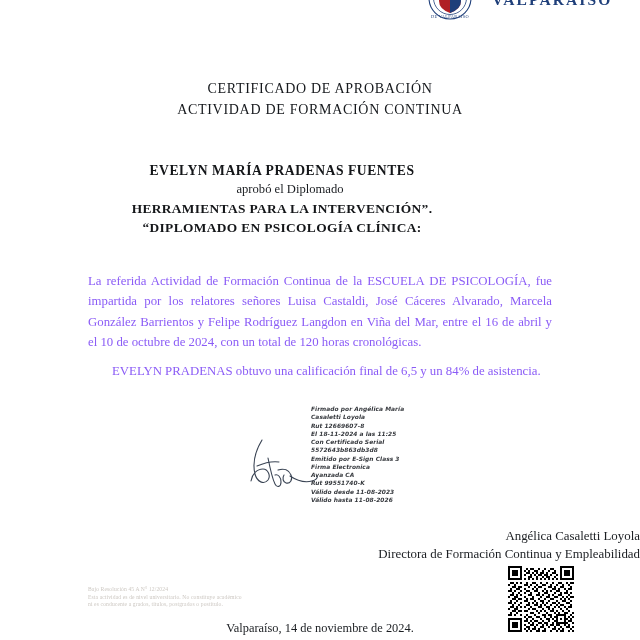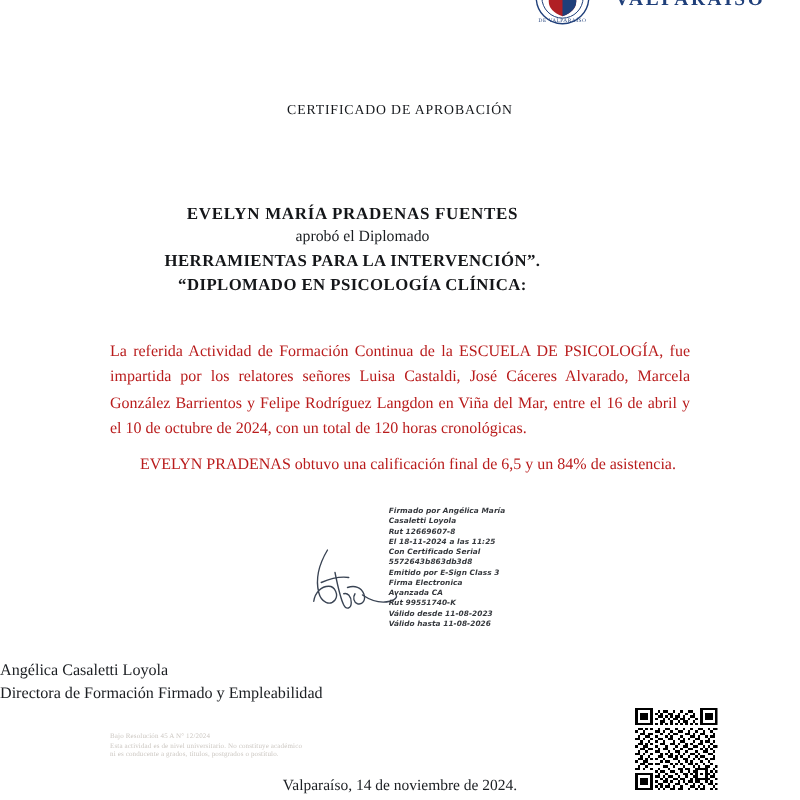"CERTIFICADO DE APROBACIÓN" .doc-title { font-size: 11px -> 14px }
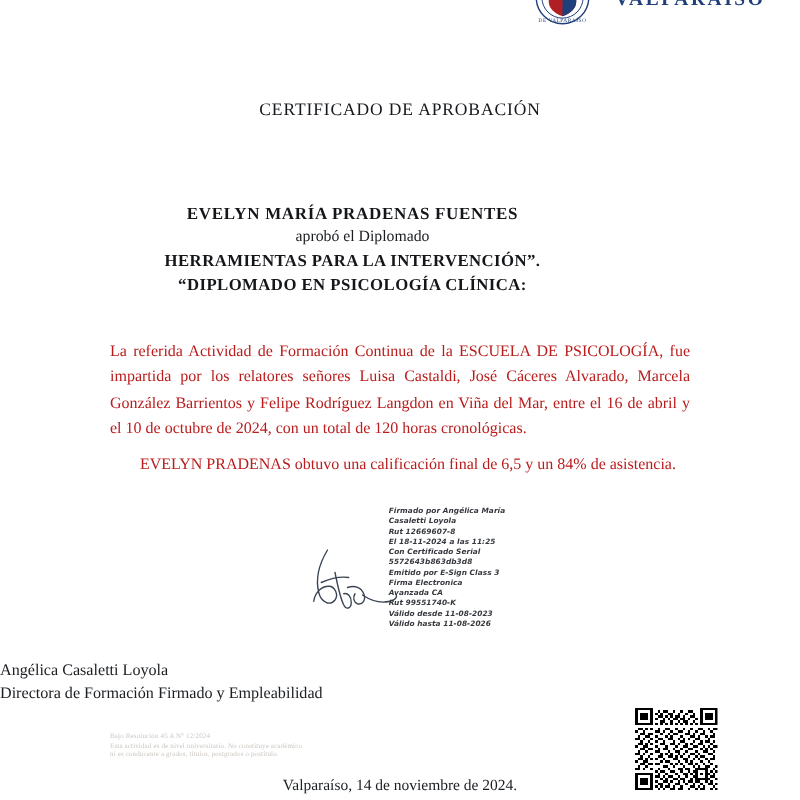"ACTIVIDAD DE FORMACIÓN CONTINUA" span.t-line { html: none -> <span>ACTIVIDAD DE FORMACIÓN CONTINUA</span> }
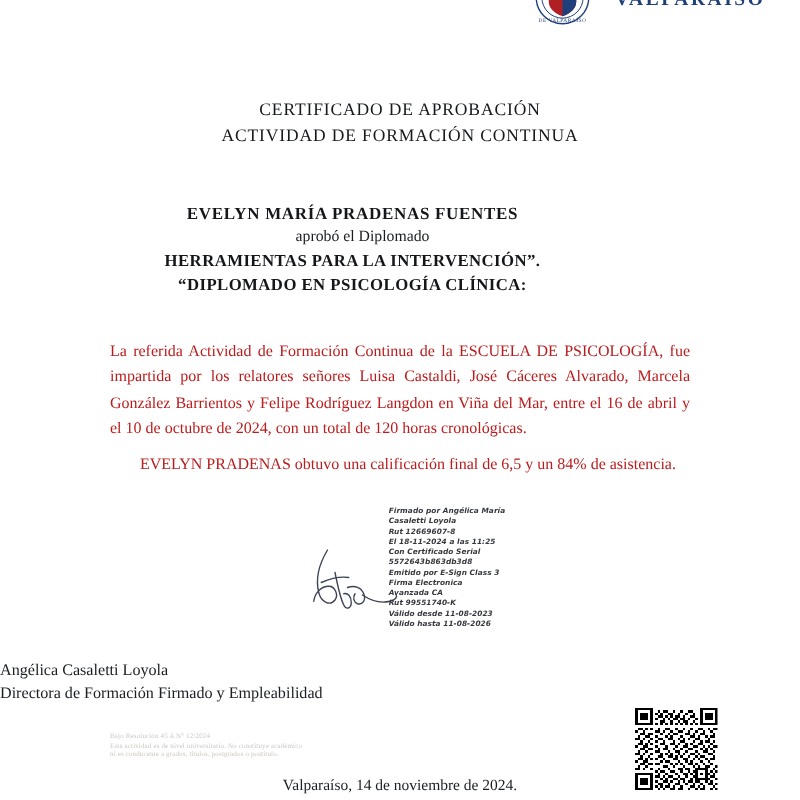"La referida Actividad de Formación" .body-paragraph { color: #b91c1c -> #8b5cf6 }
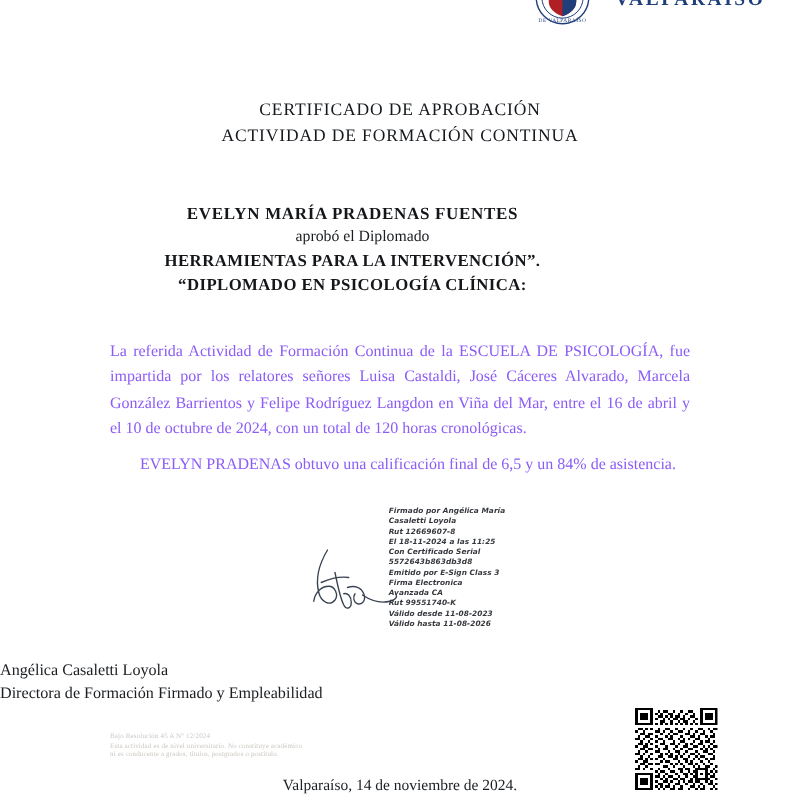"Angélica Casaletti Loyola" .signer-block { text-align: left -> right }
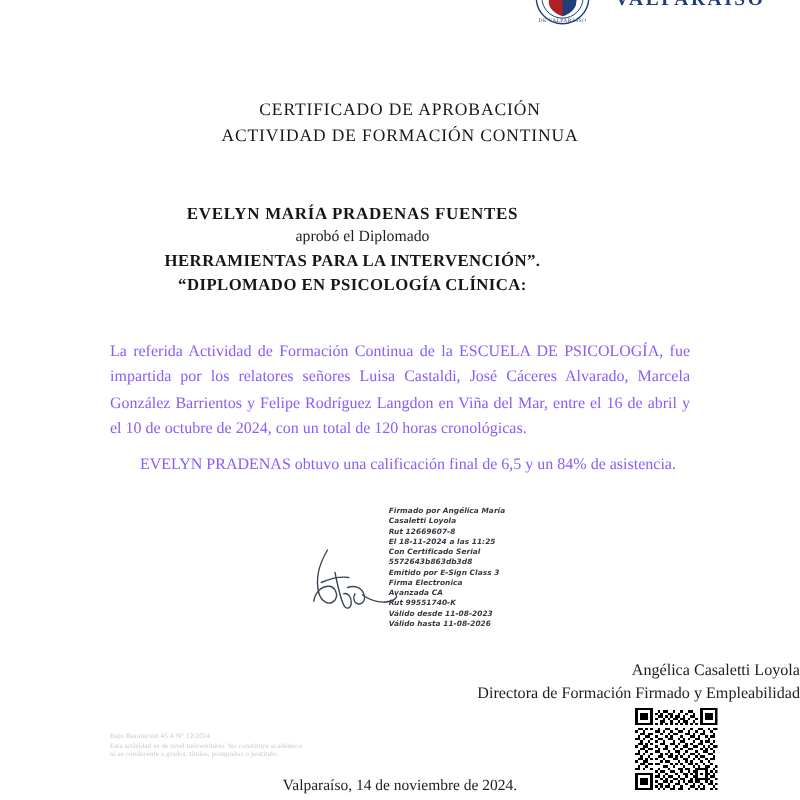"Directora de Formación Firmado y" span { text: Firmado -> Continua }
